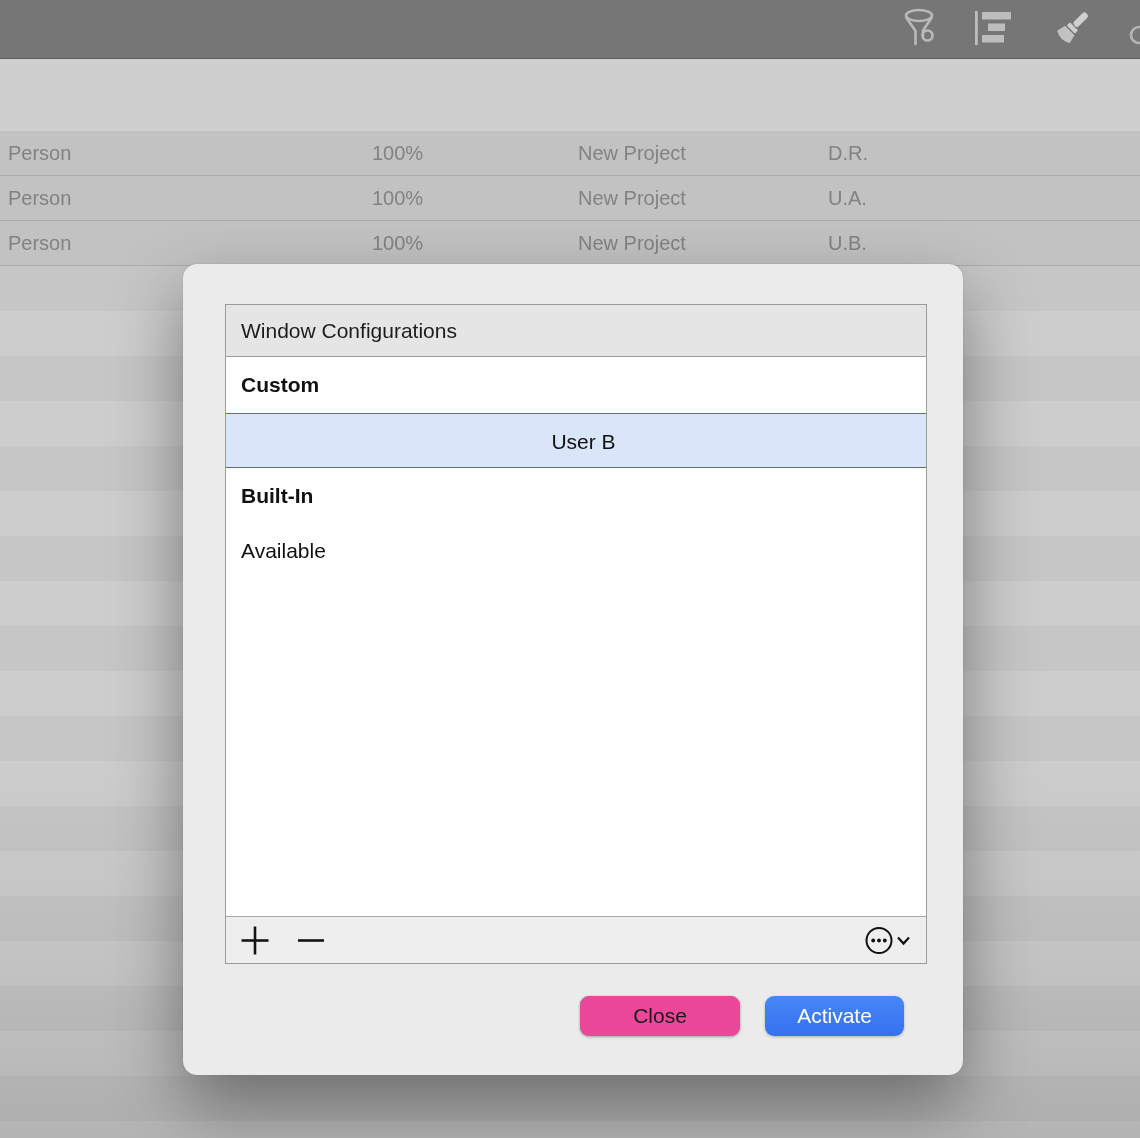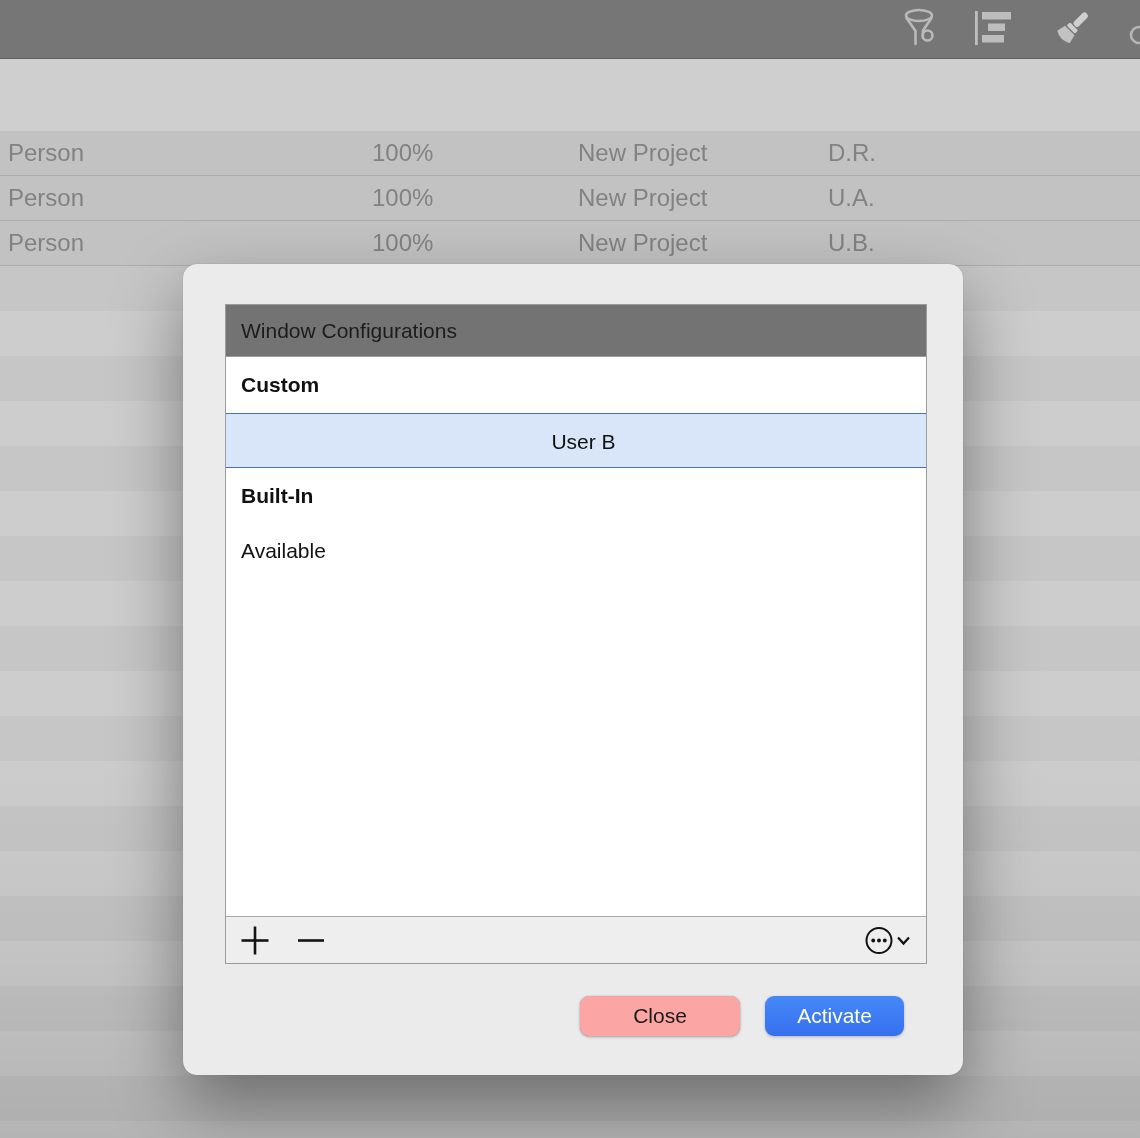"Person" .td { font-size: 24px -> 20px }
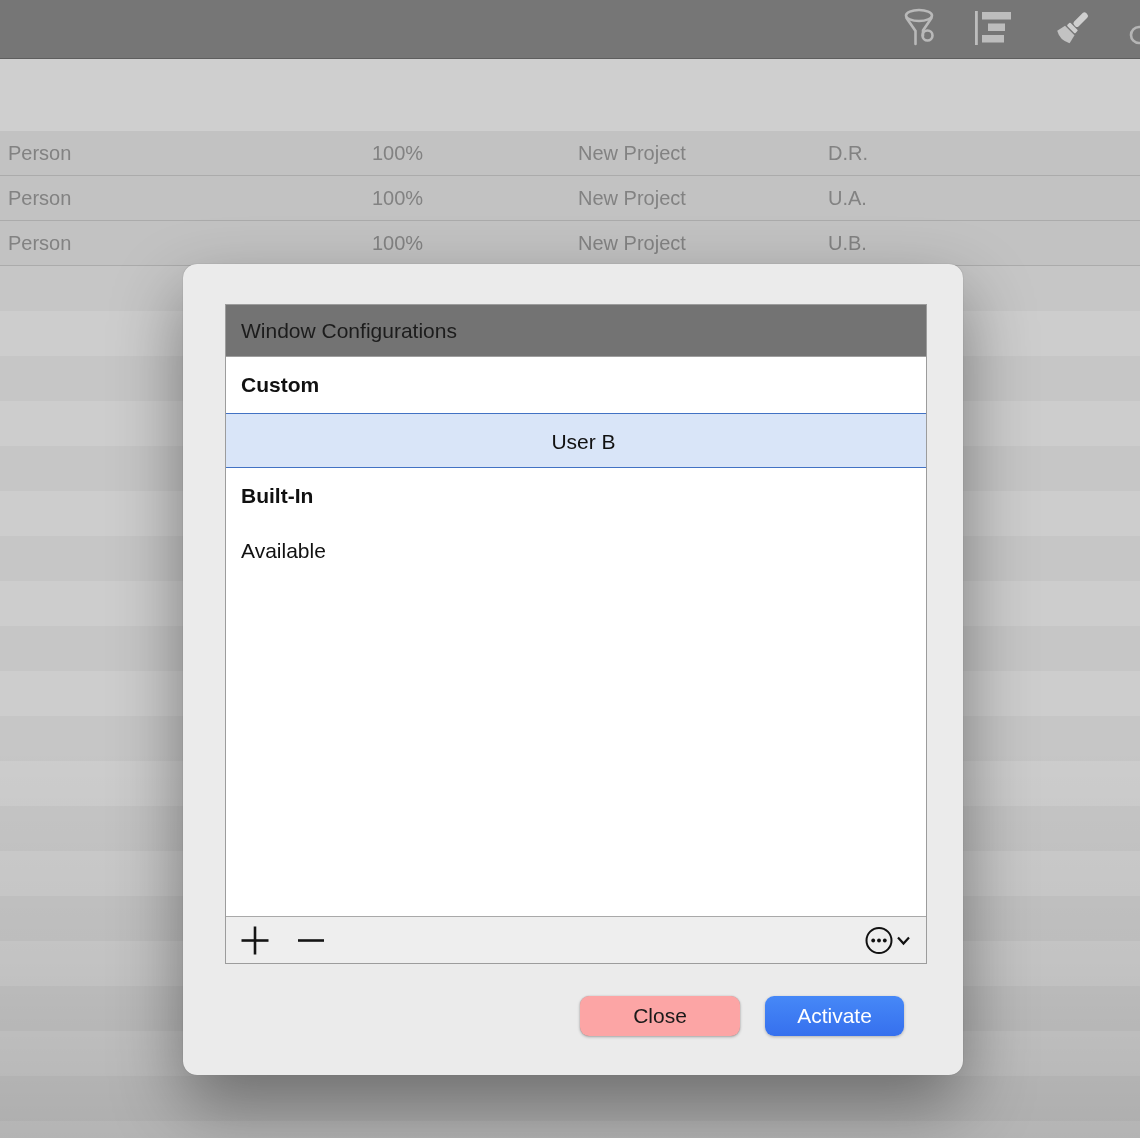"Window Configurations" .lb-title { background: #737373 -> #e5e5e5 }
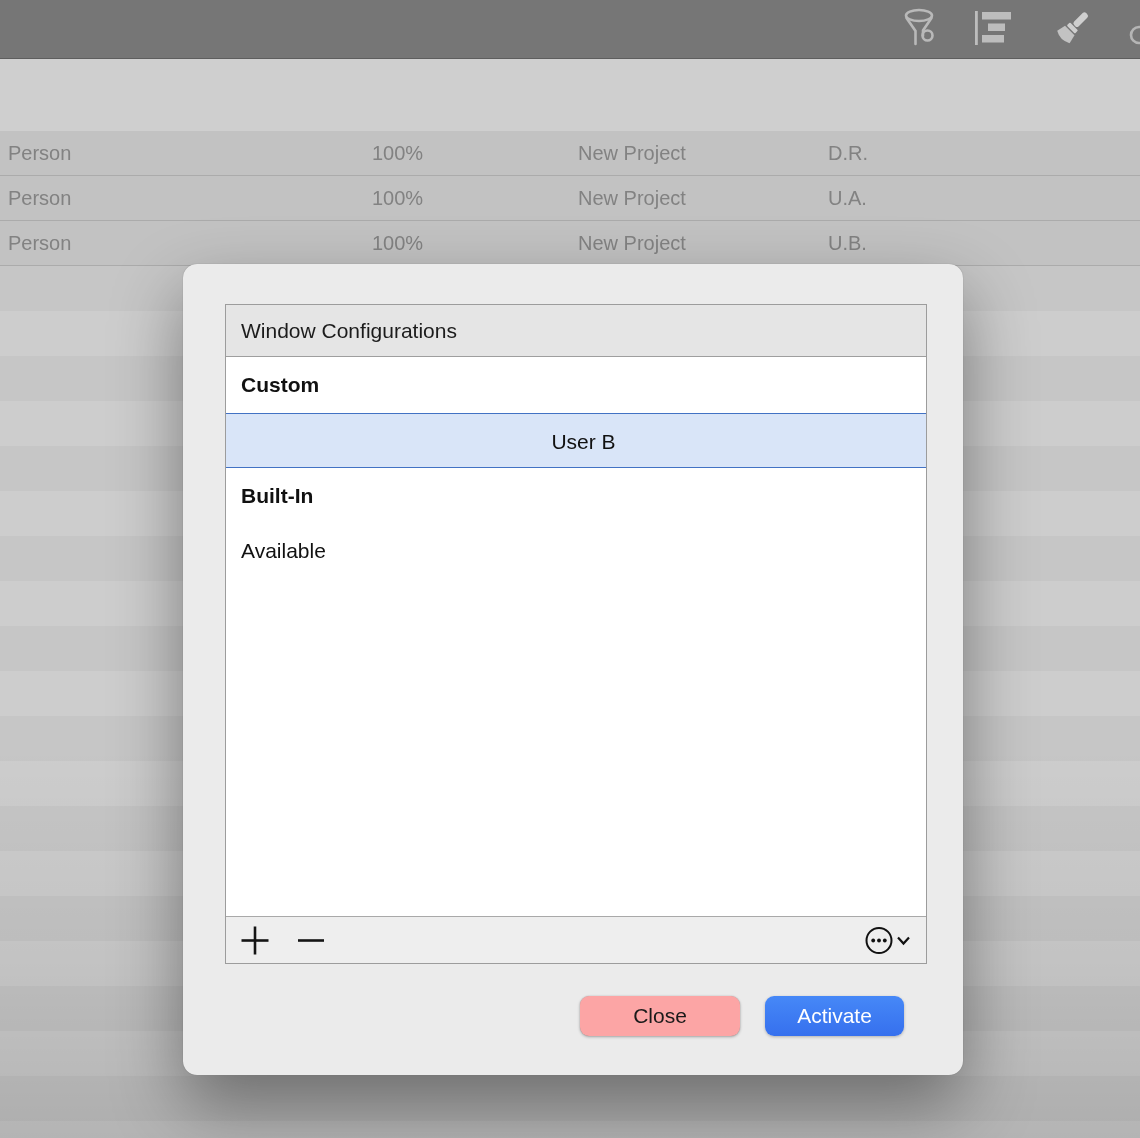"Close" .btn-close { background: #fca5a5 -> #ec4899 }
